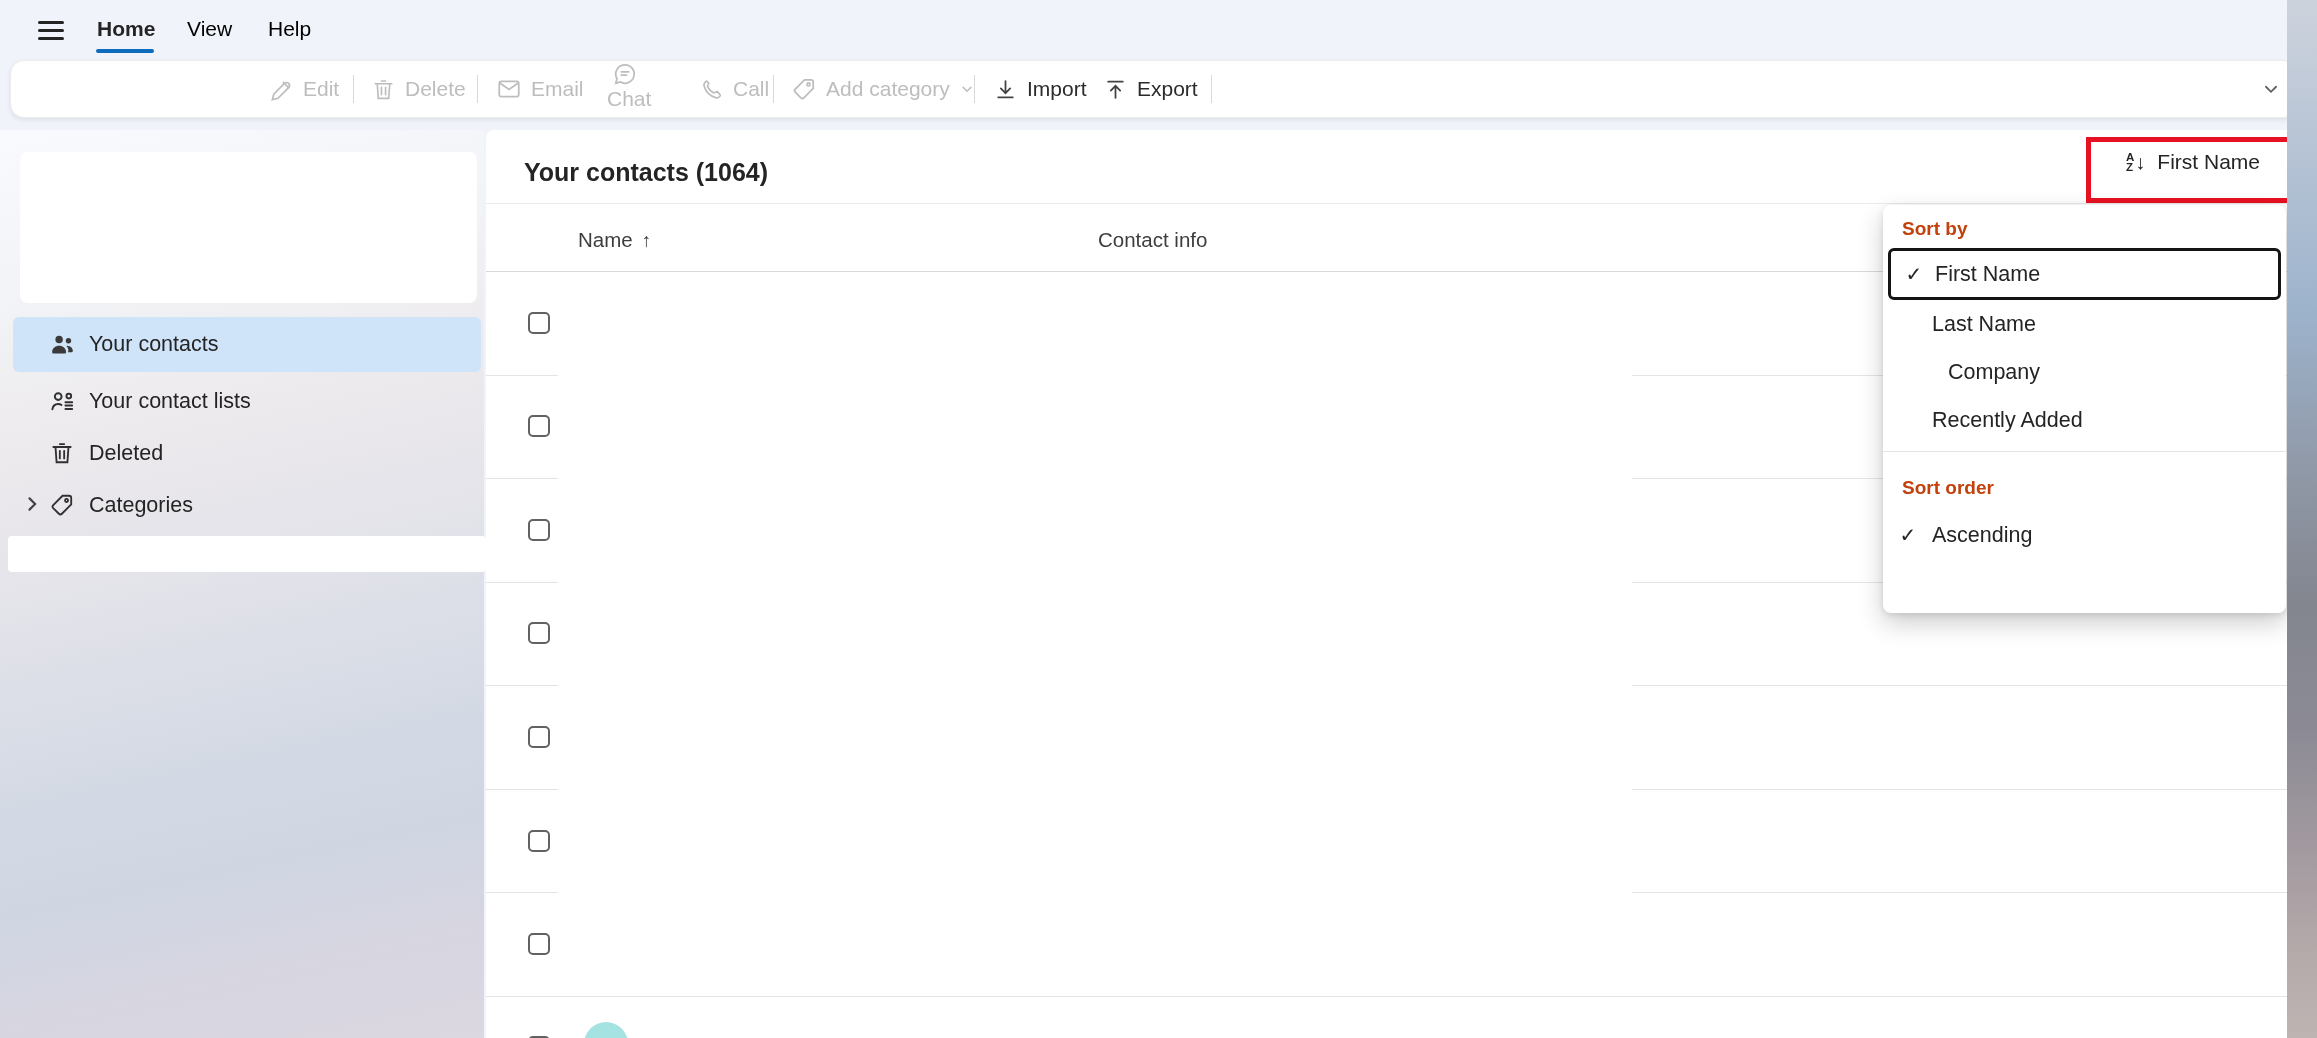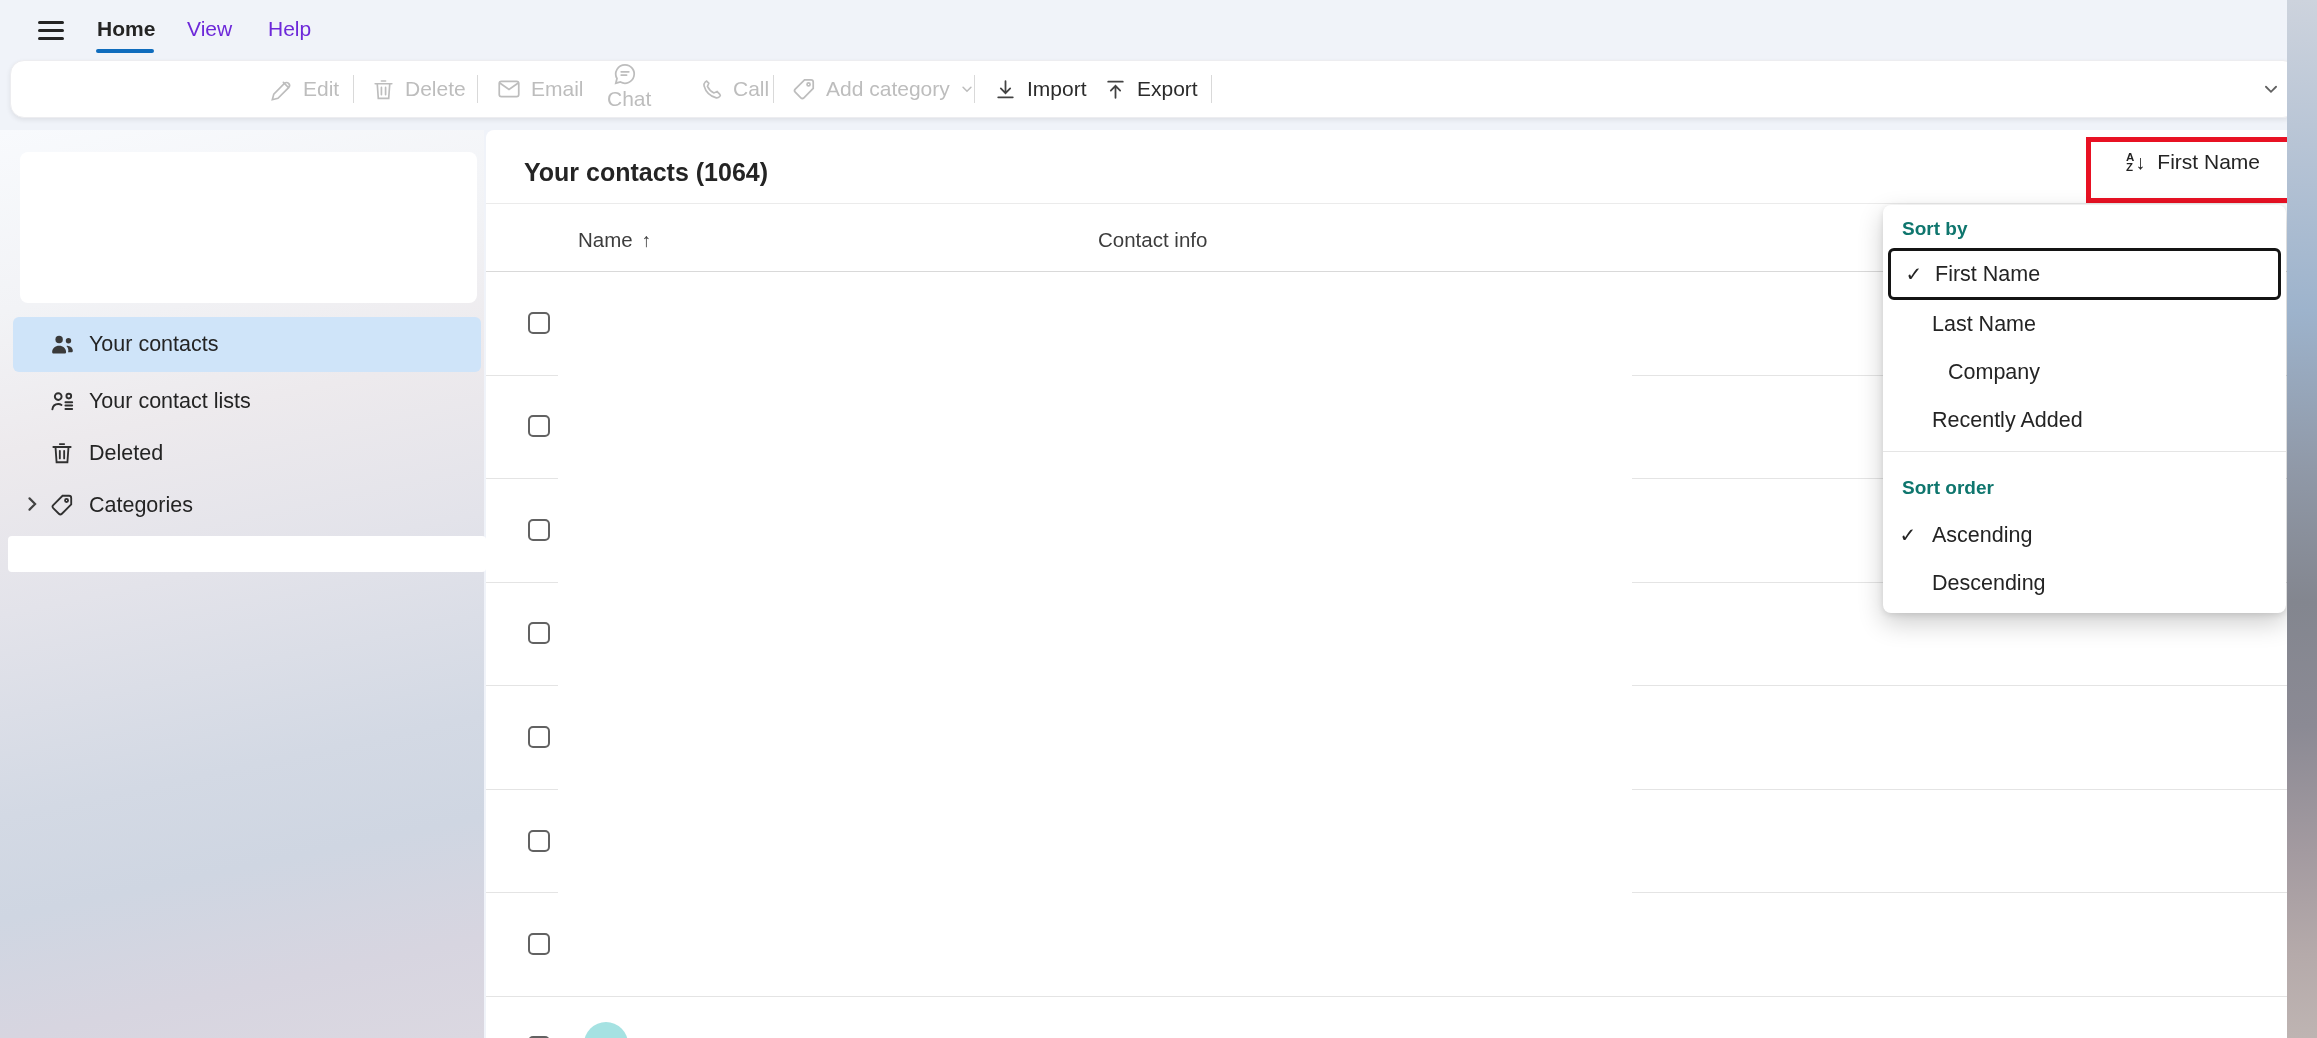"View" .tab { color: #6d28d9 -> #000000 }
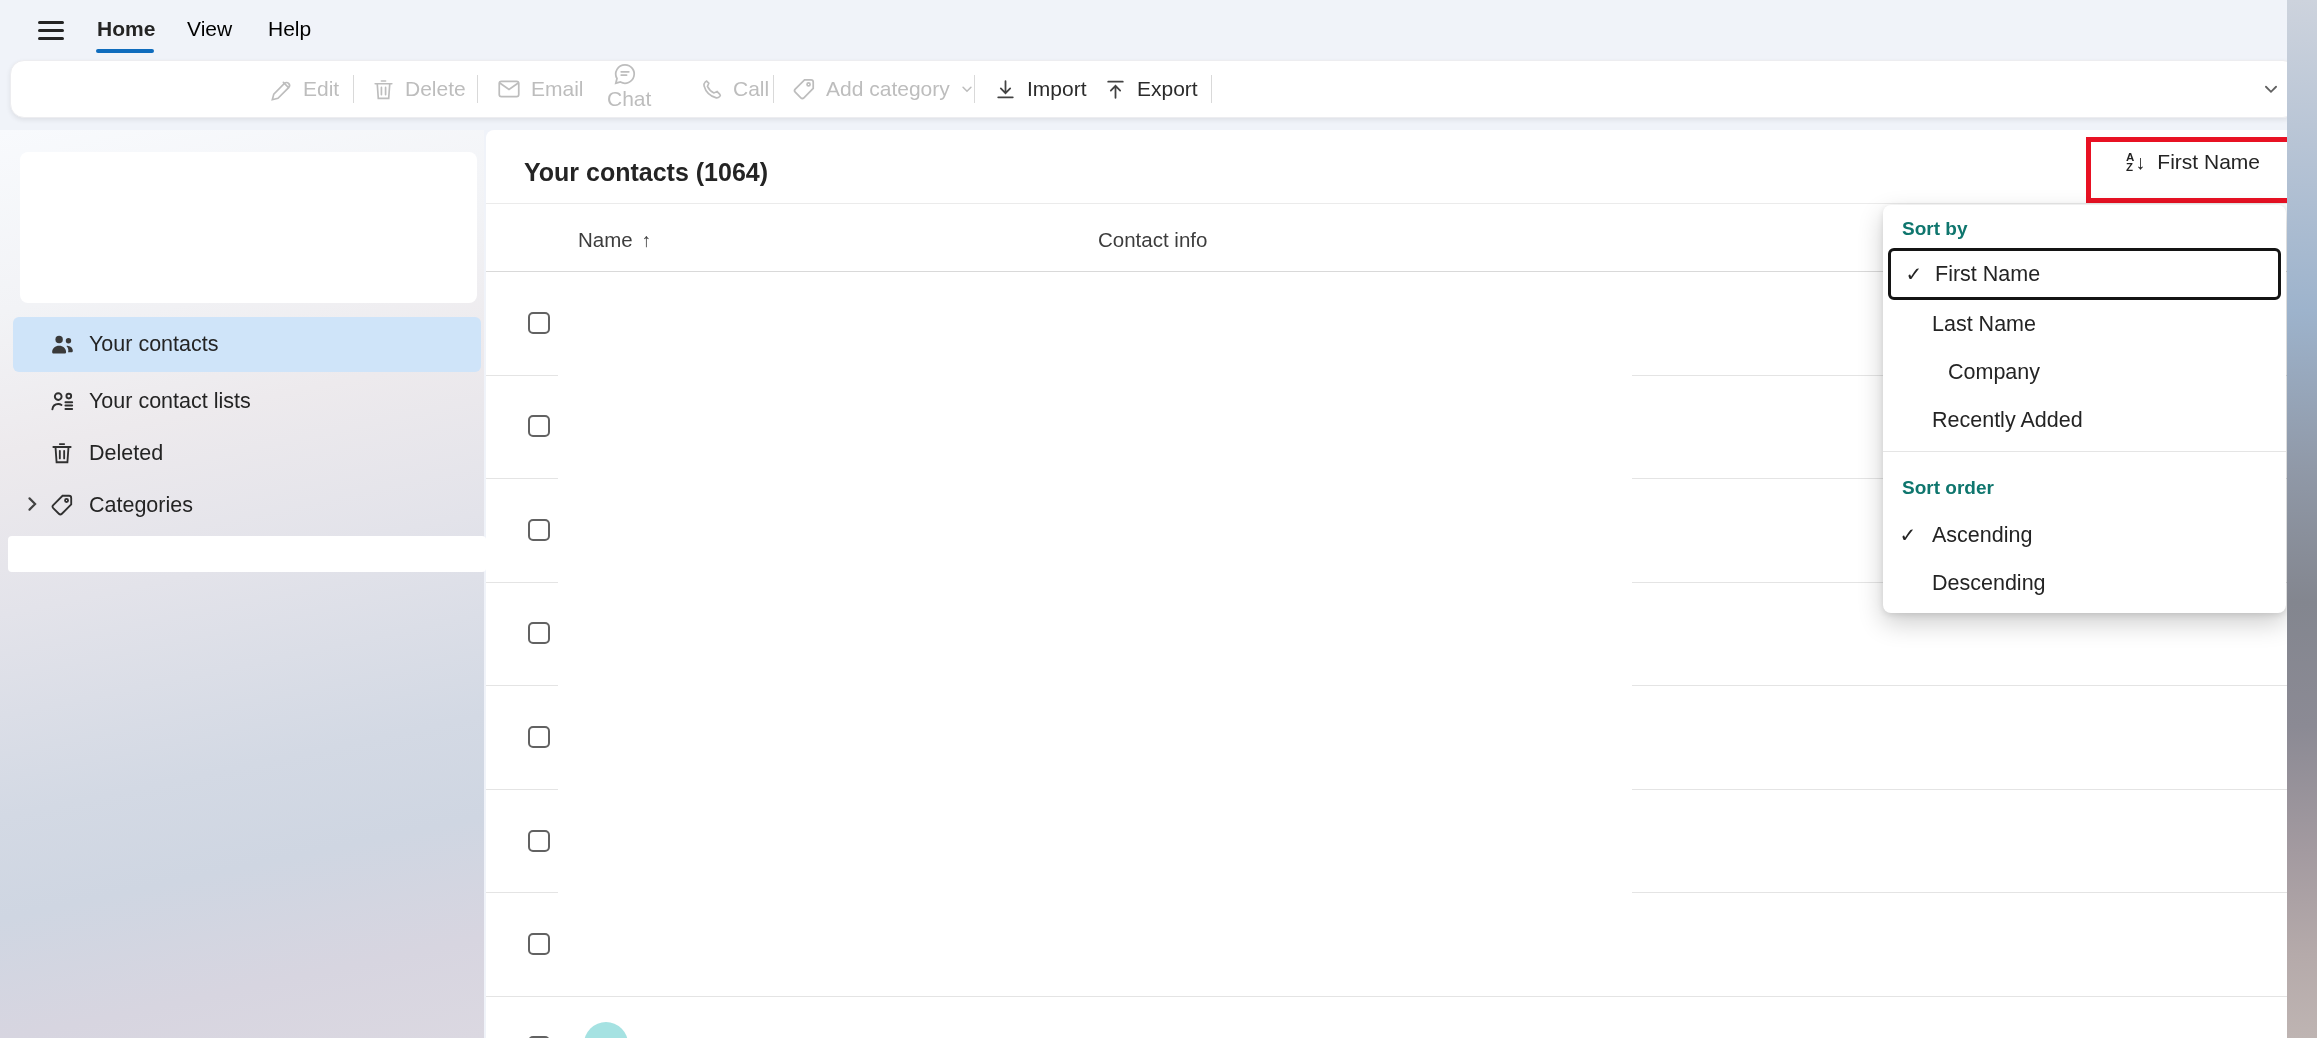"Sort by" .menu-section { color: #0f766e -> #c2410c }
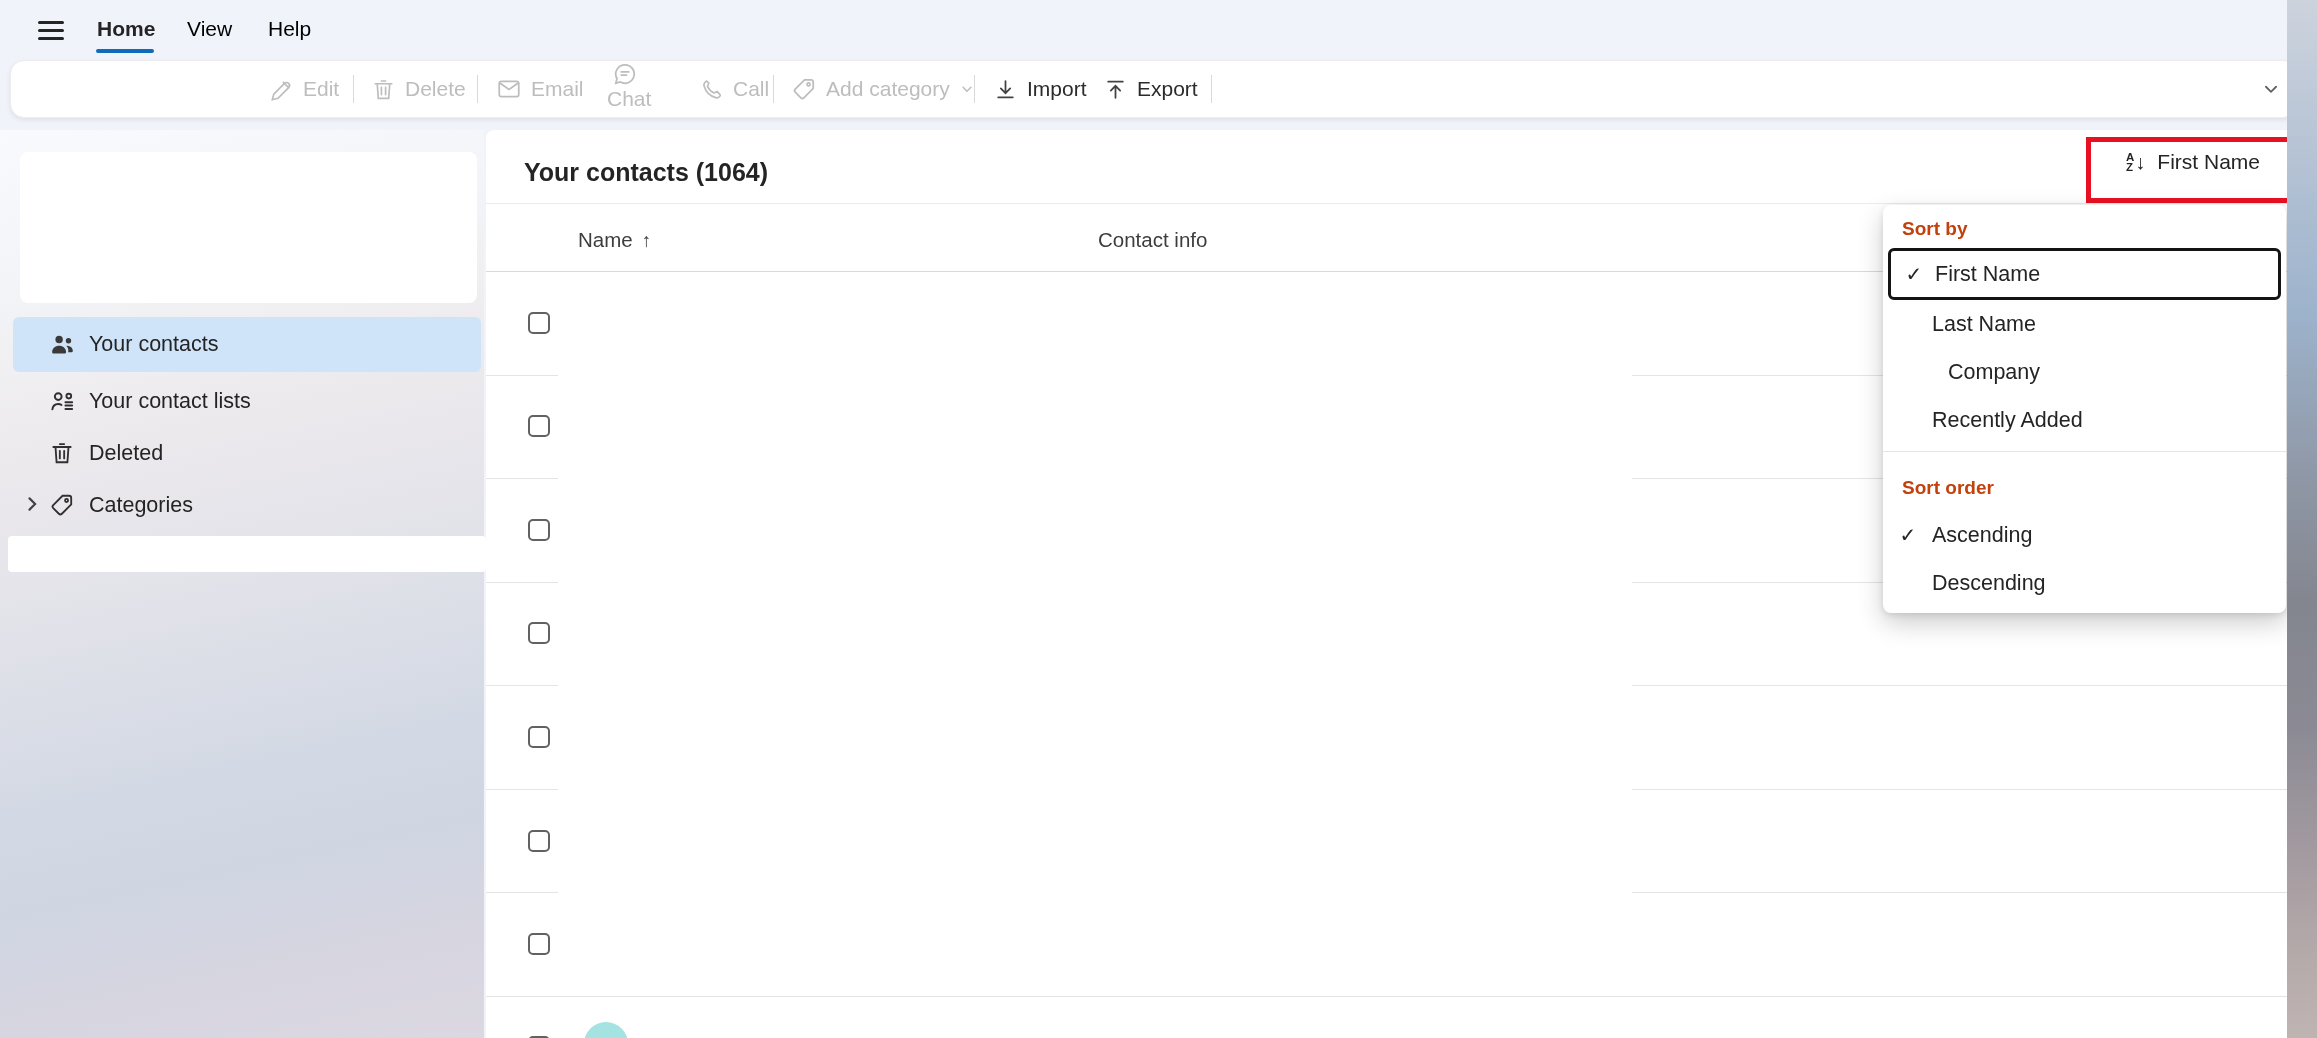"Descending" div.menu-item { html: <div> <span>Descending</span> </div> -> none }
